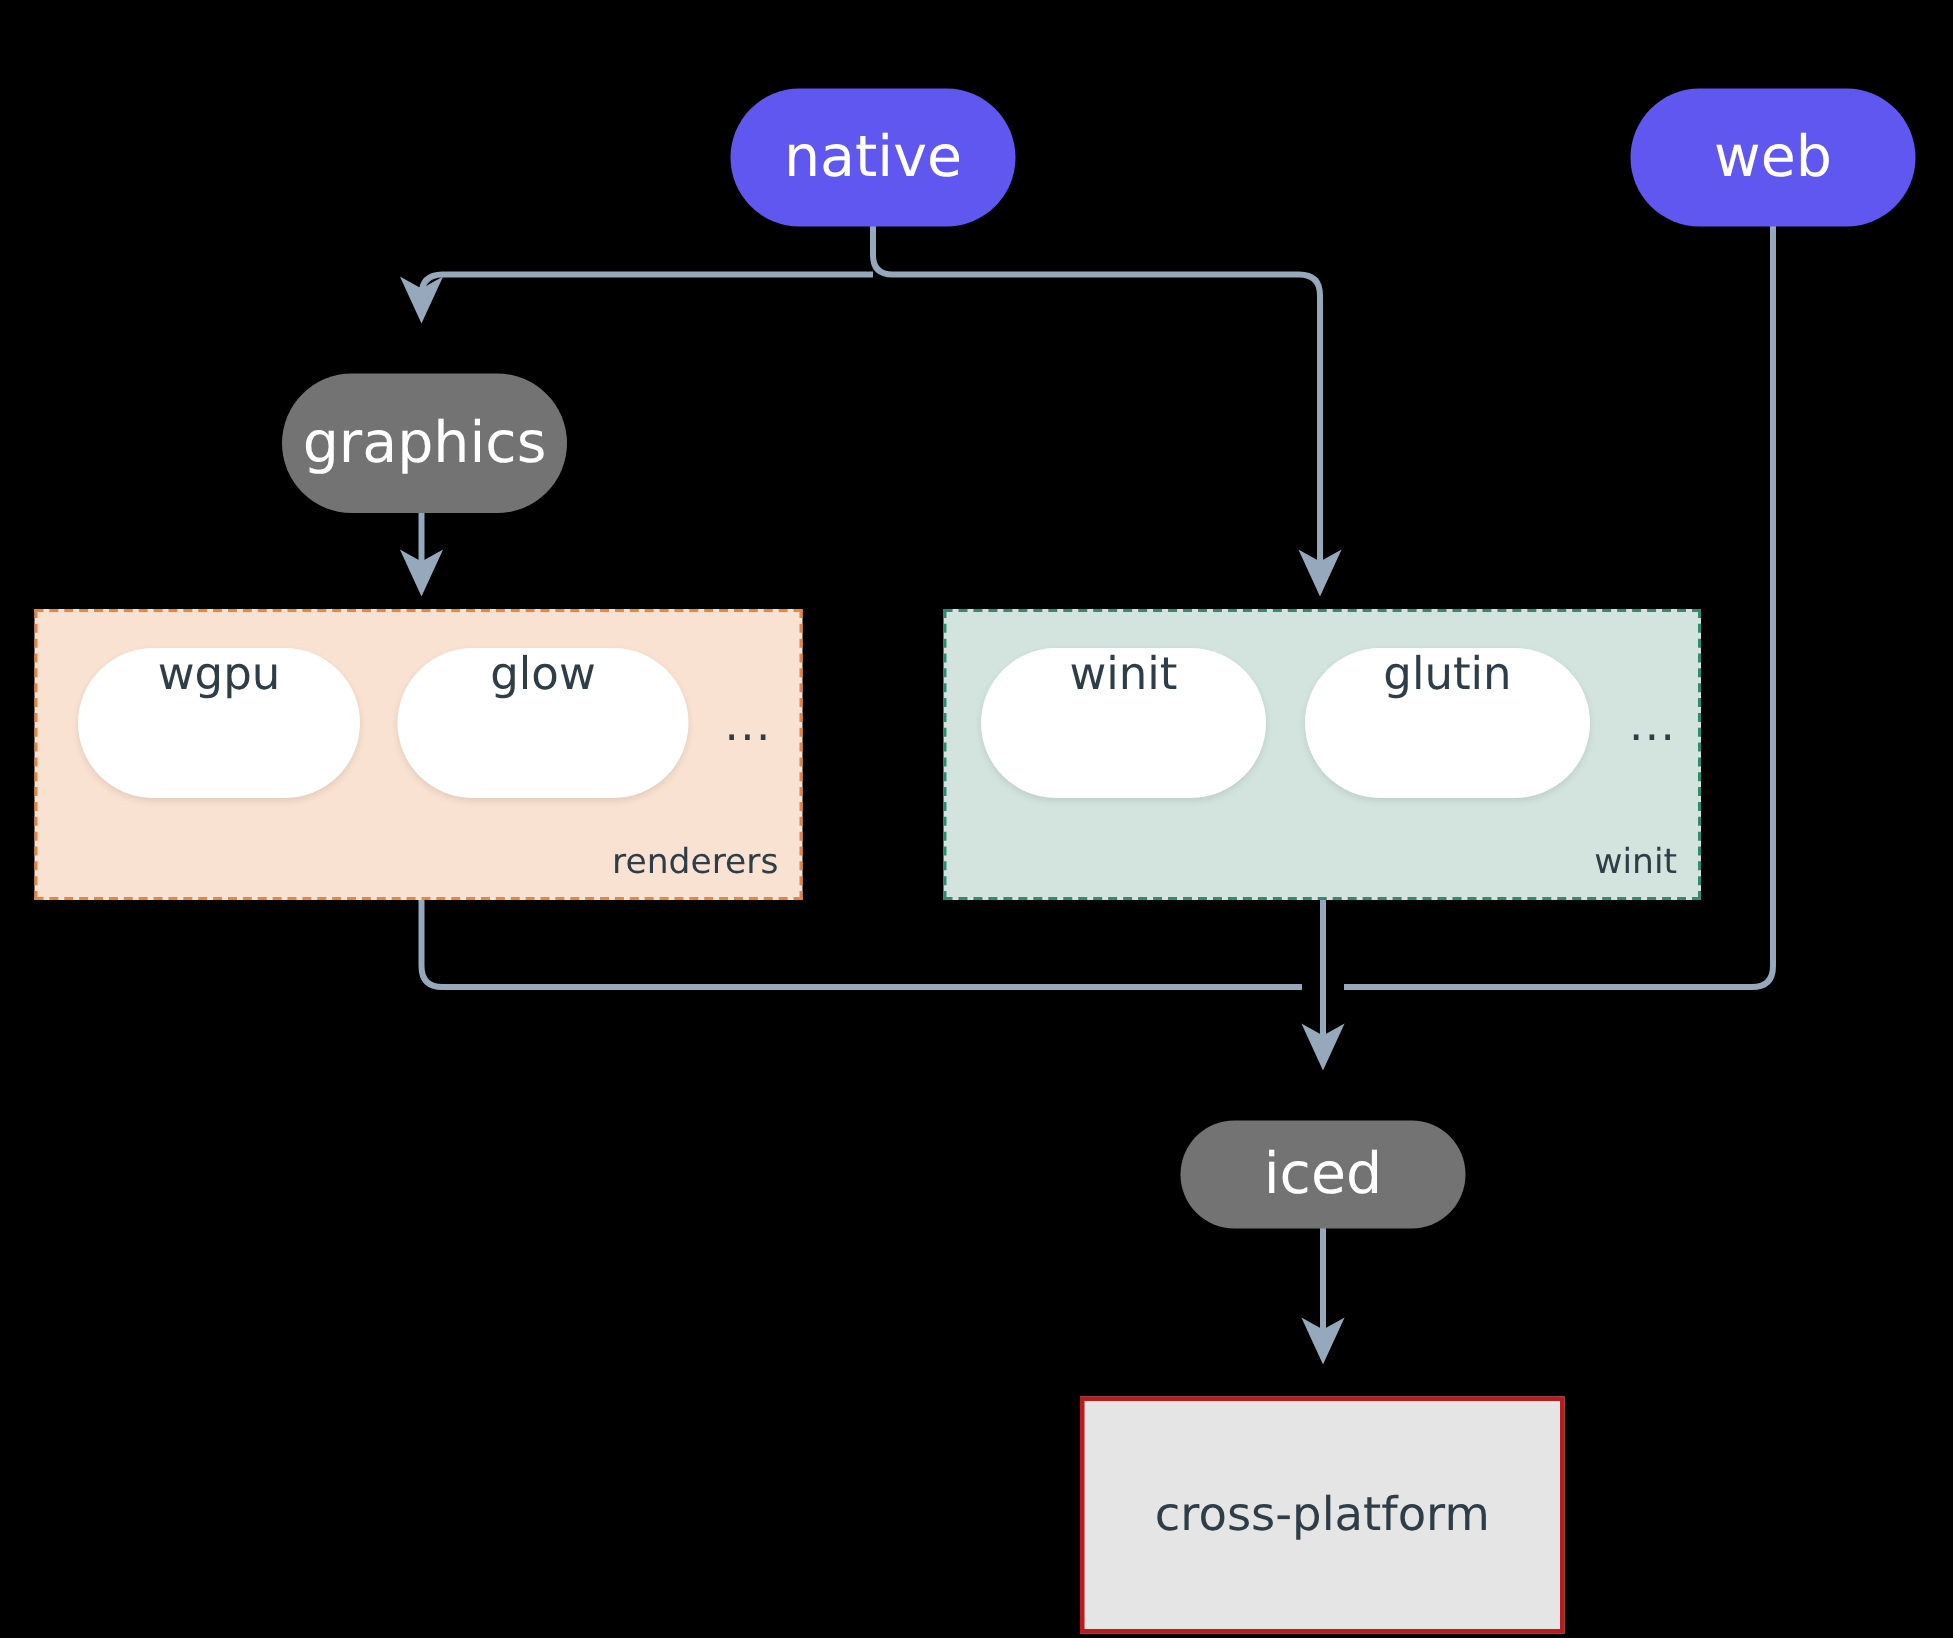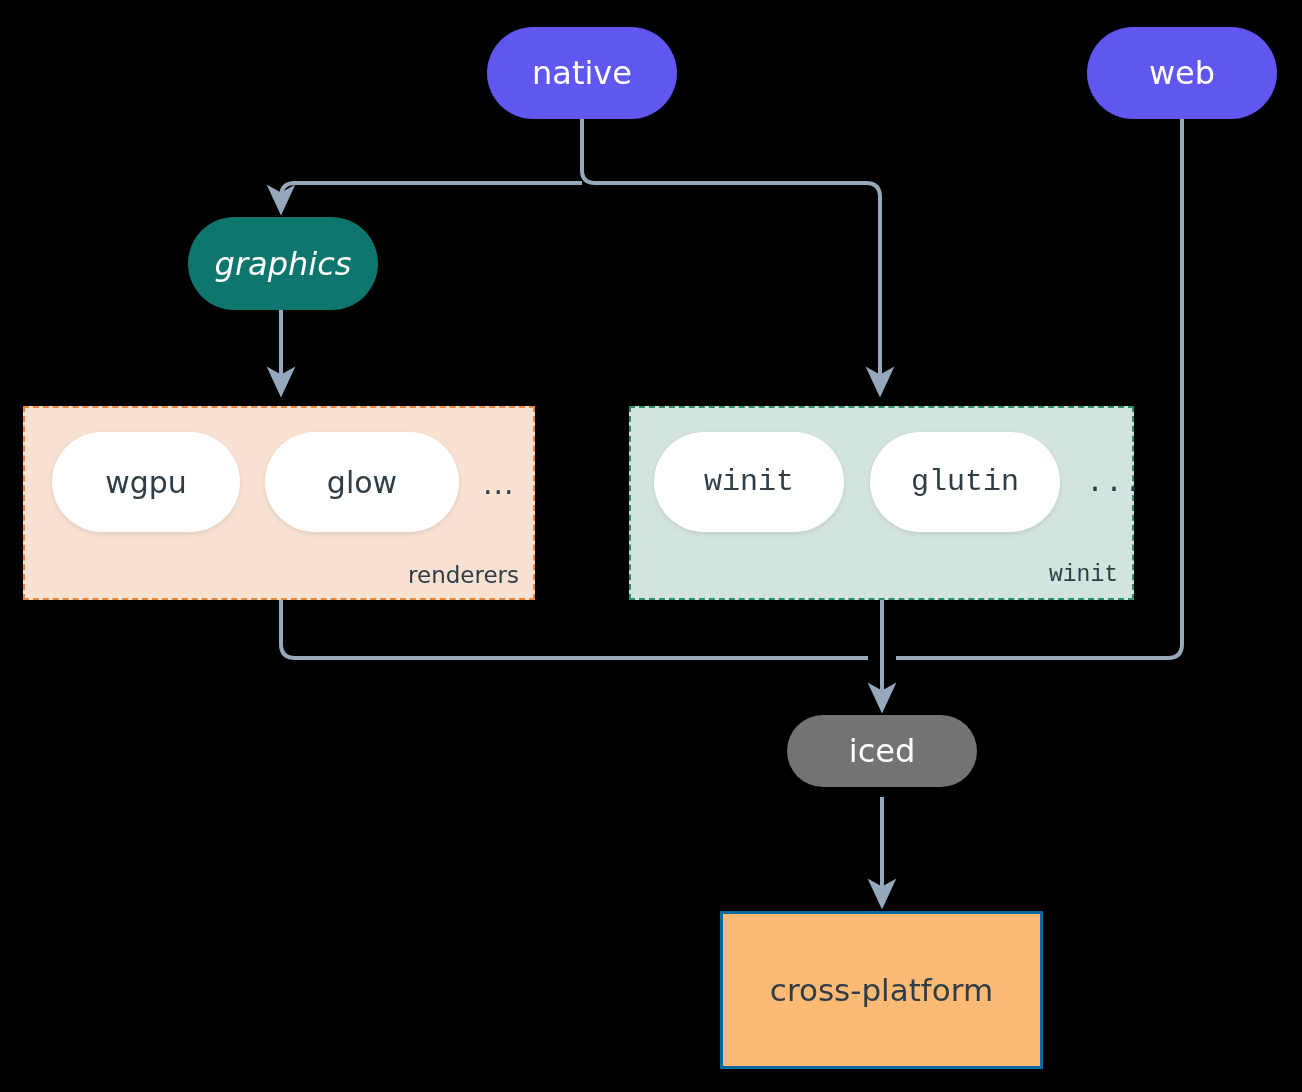"native" .pill-major { font-size: 32px -> 38px; margin-top: none -> 32px }
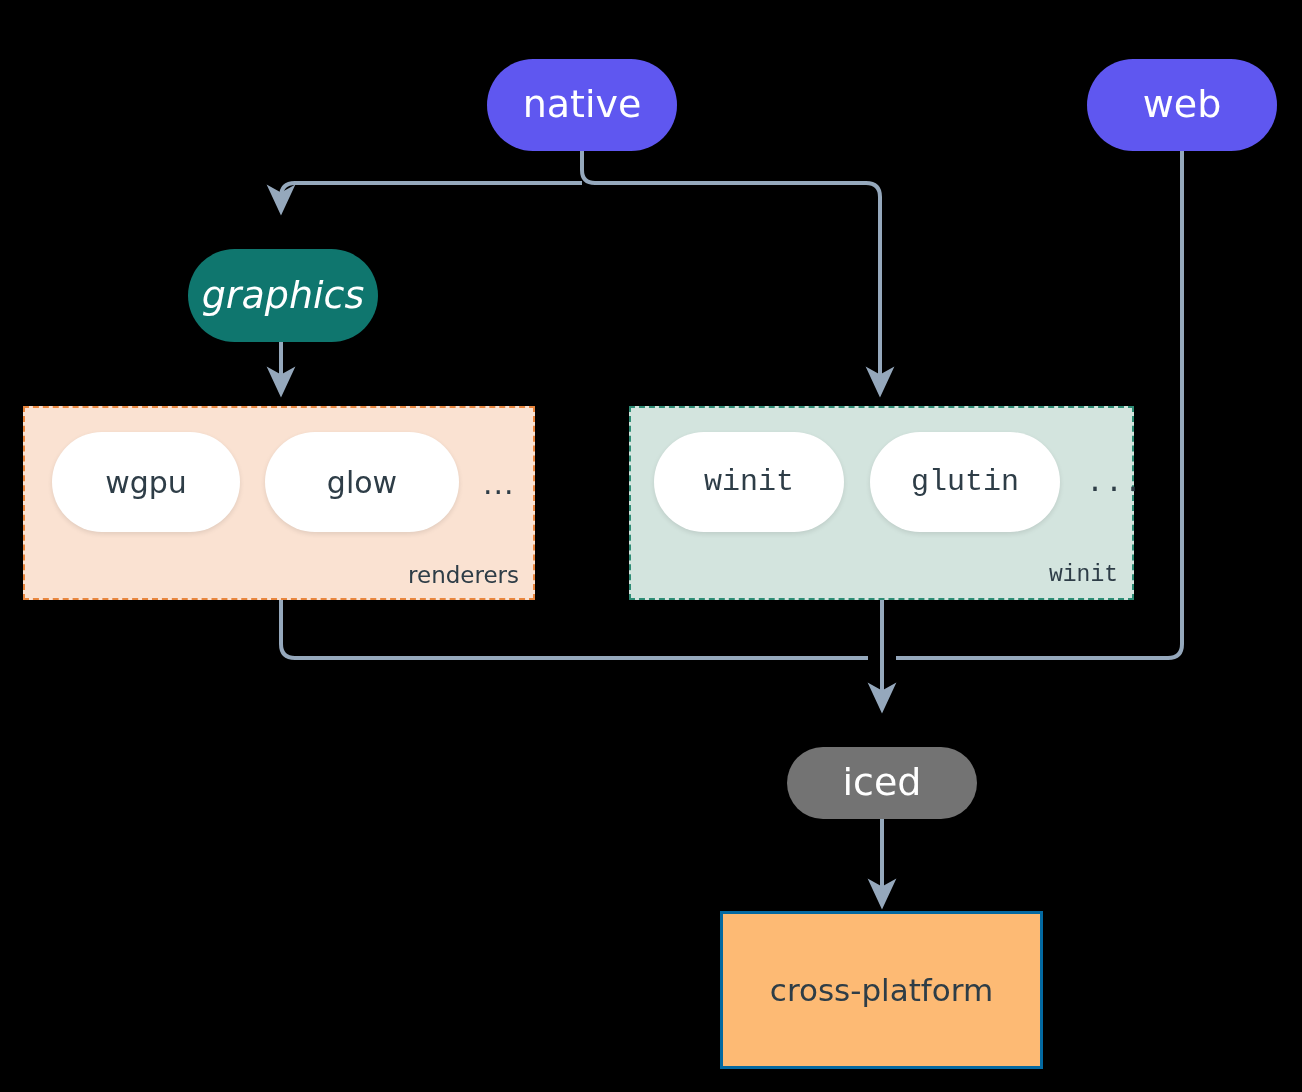"graphics" .node-graphics { background: #0f766e -> #737373; font-style: italic -> none }
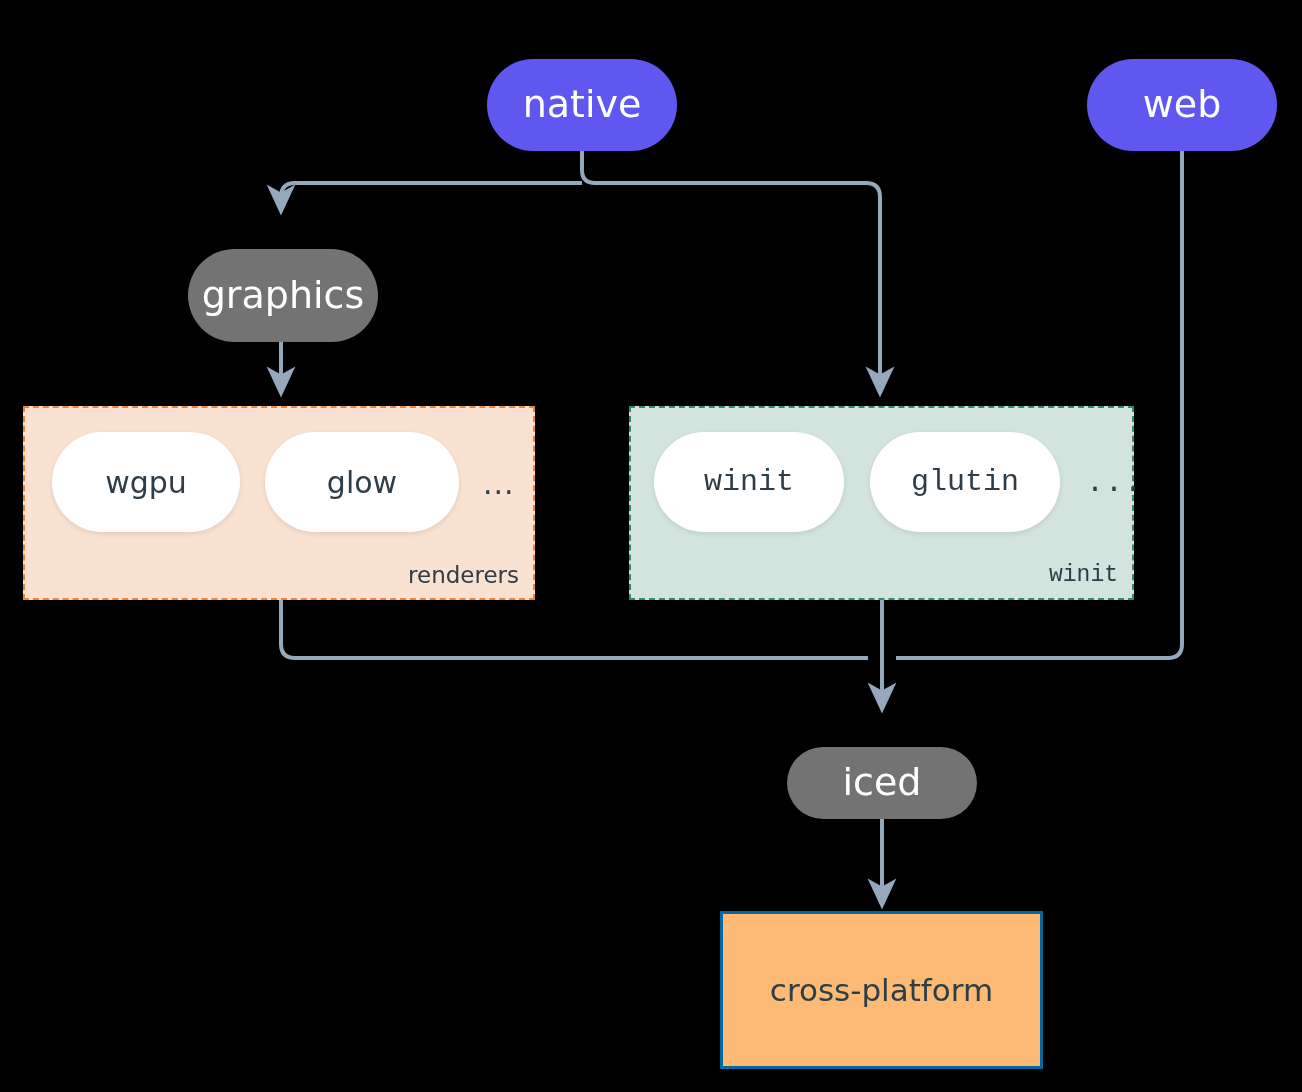"wgpu" .leaf-pill { align-items: center -> none }
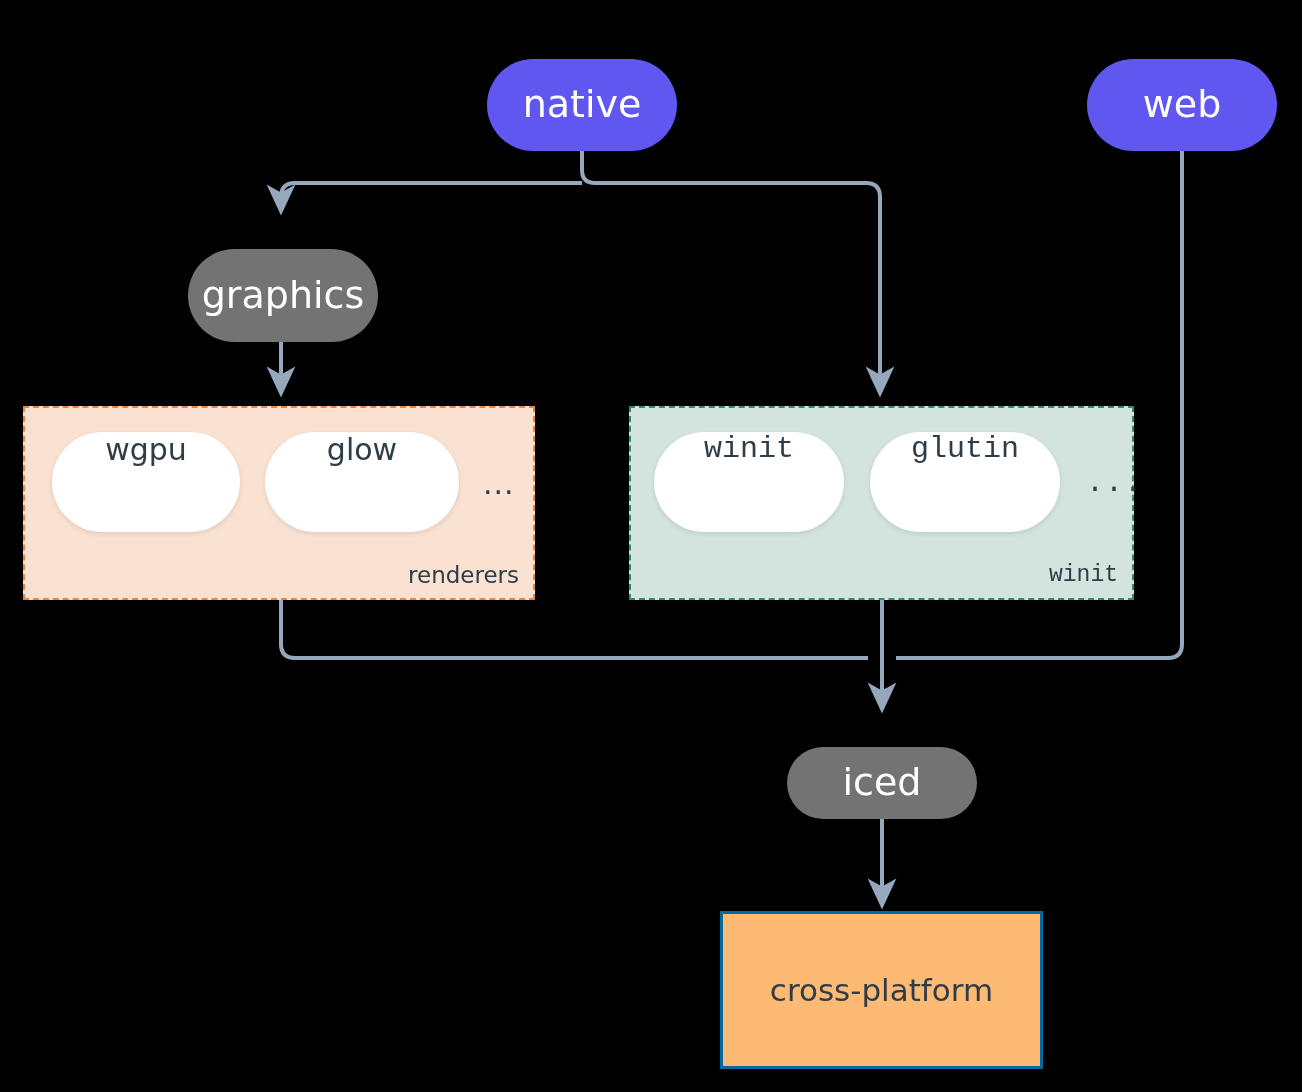"winit" .cluster-shells { font-family: Liberation Mono, monospace -> none }
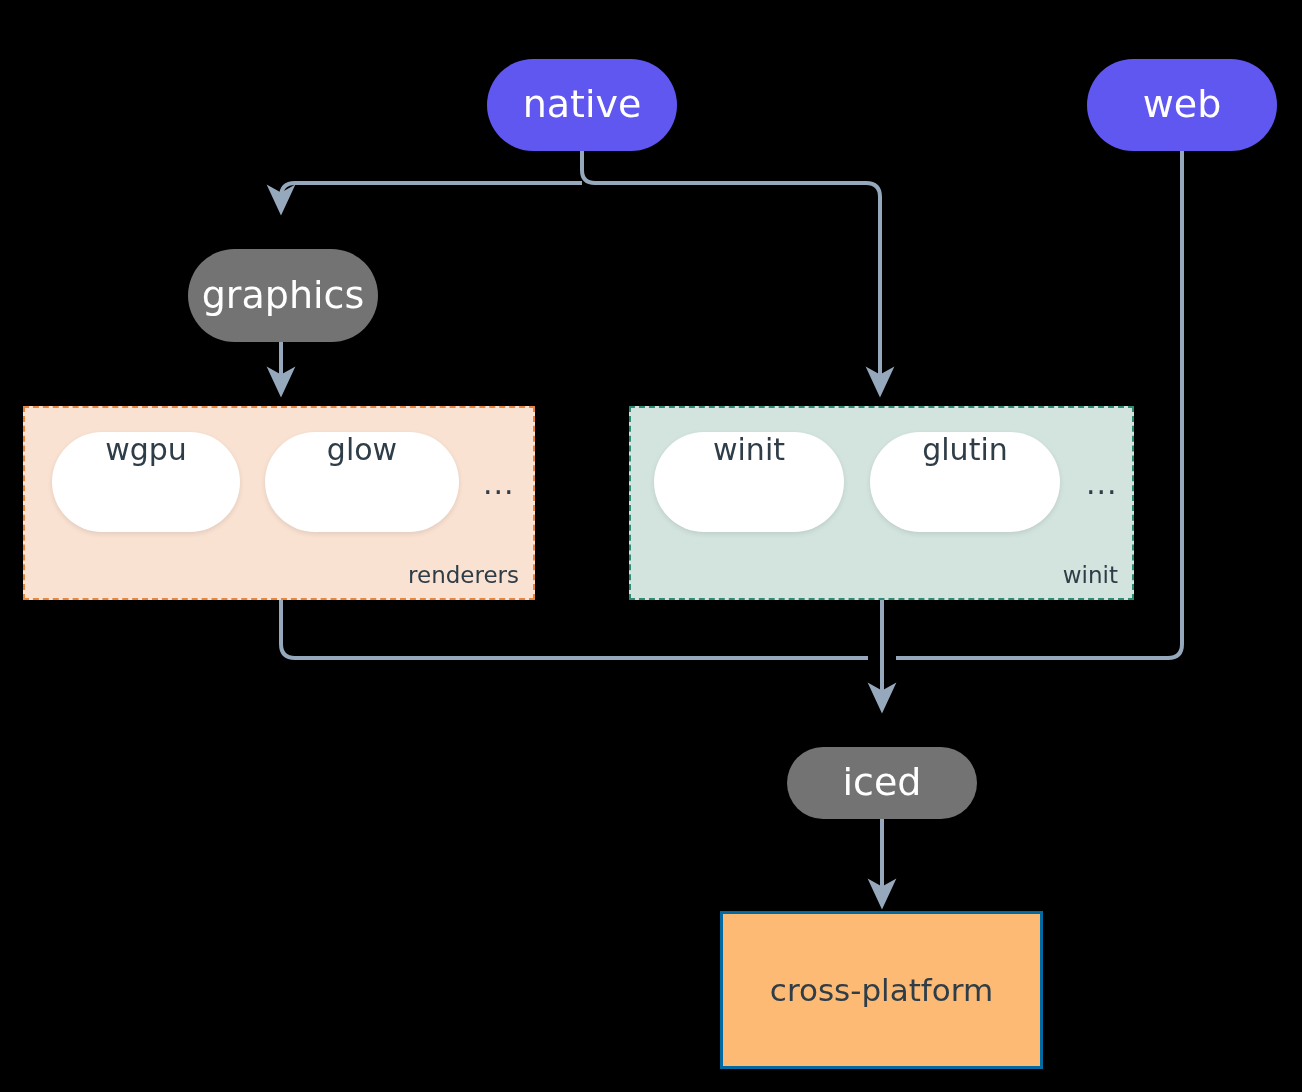"cross-platform" .rect-node { background: #fdba74 -> #e5e5e5; border: 3px solid #0369a1 -> 3px solid #b91c1c; margin-top: none -> 20px }
